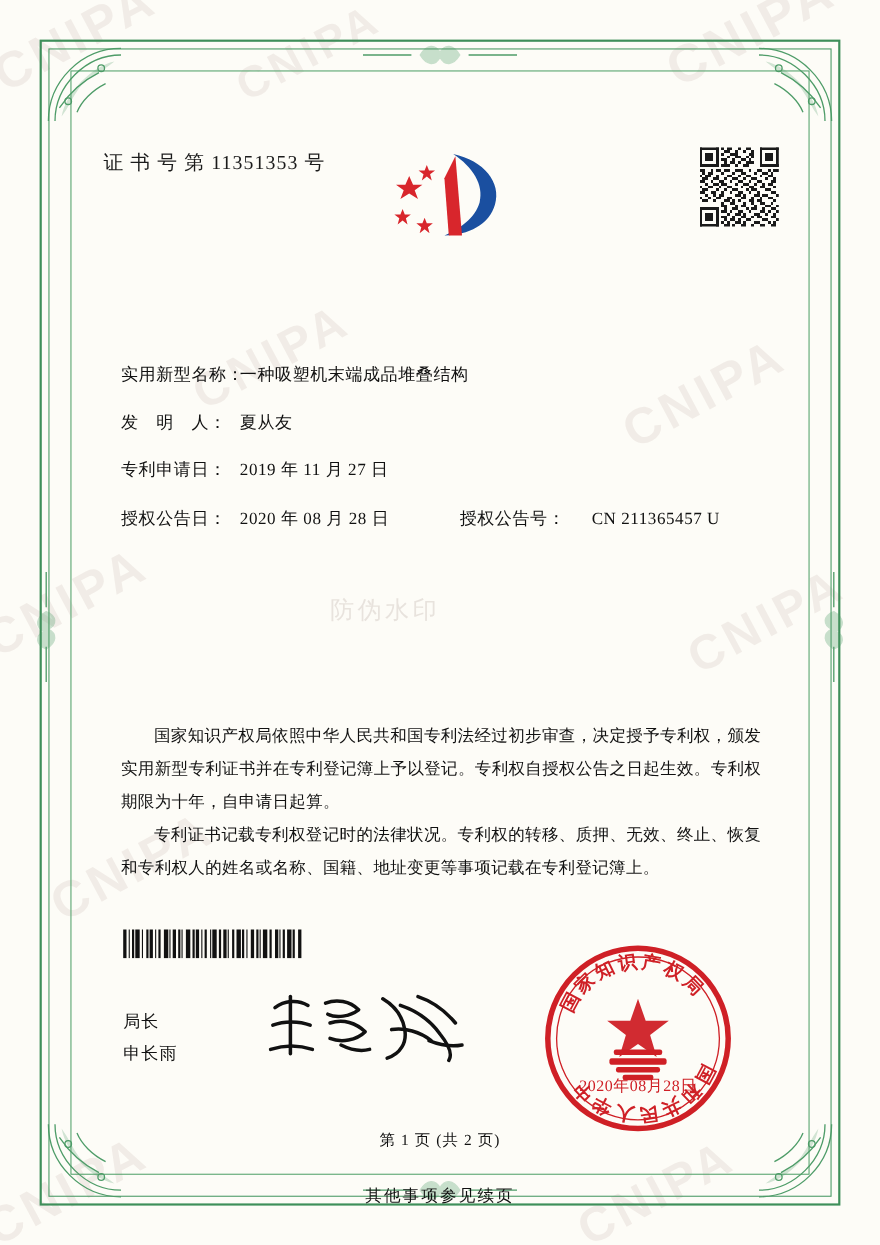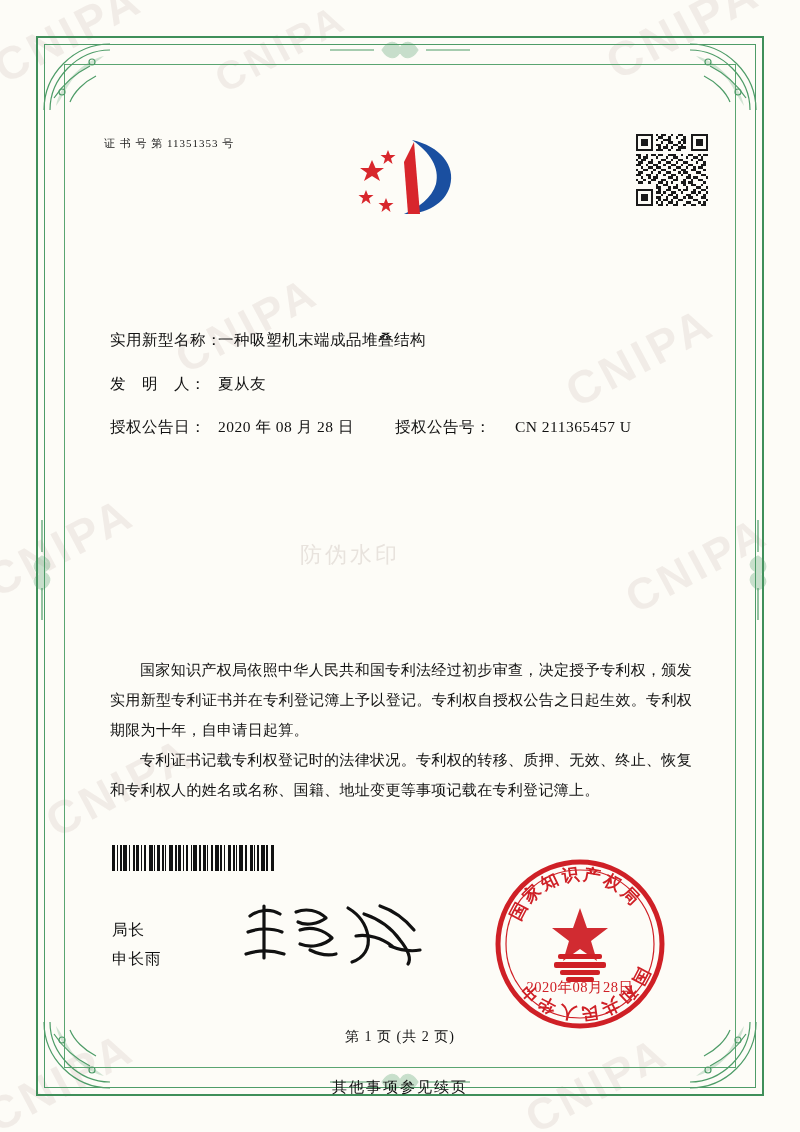"证 书 号 第 11351353" .cert-no { font-size: 11px -> 18px; left: 104px -> 94px }
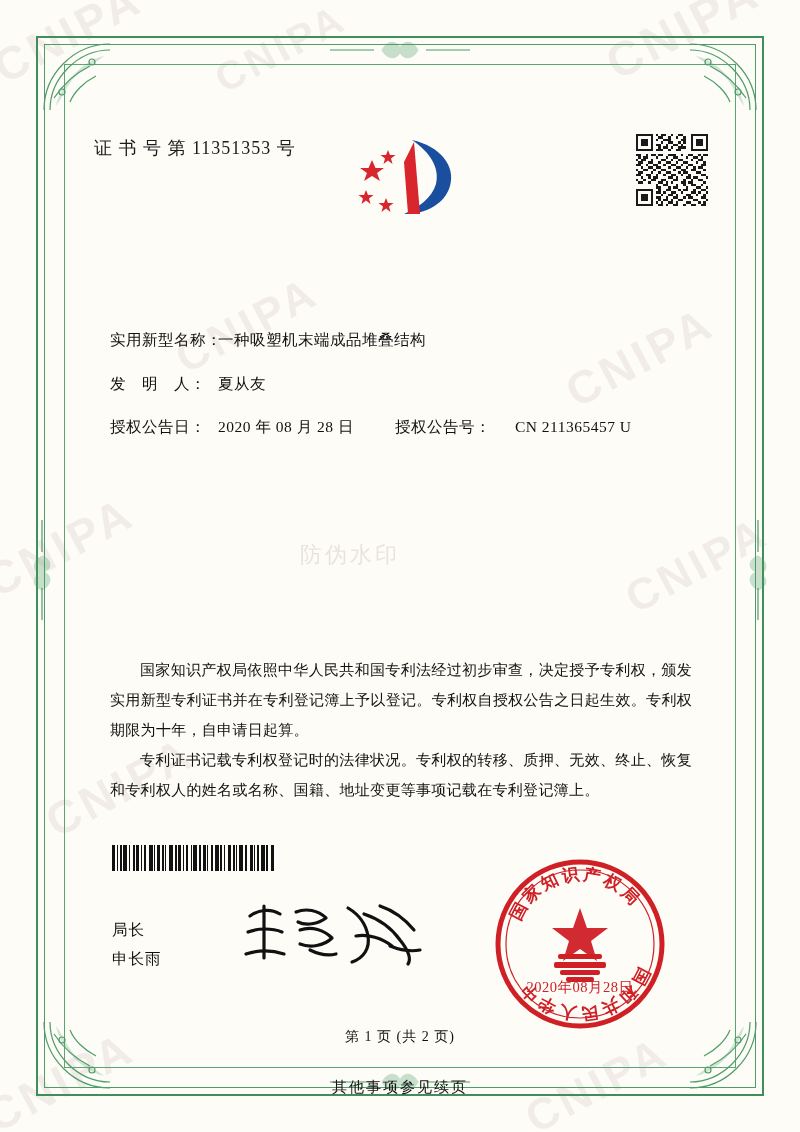"专利申请日：" div.field-row { html: none -> <div> <span>专利申请日：</span> <span>2019 年 11 月 27 日</span> </div> }
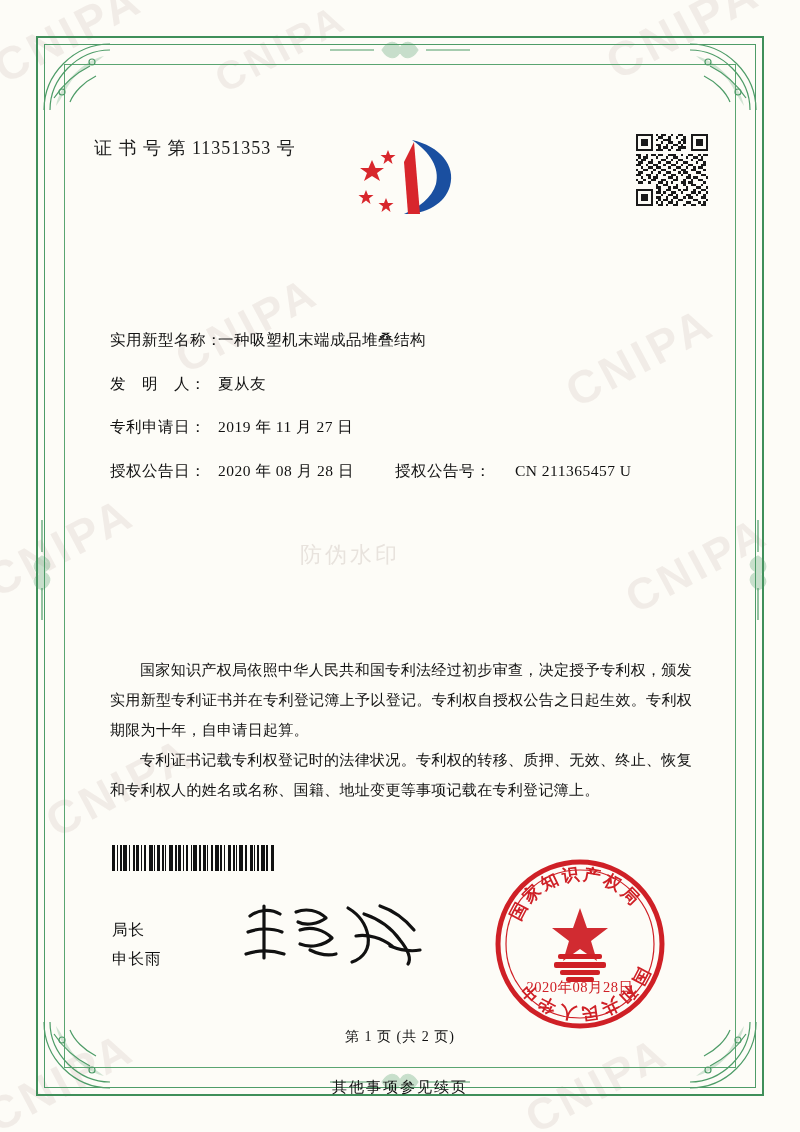"授权公告号：" .field-label2 { margin-left: 41px -> 64px }
